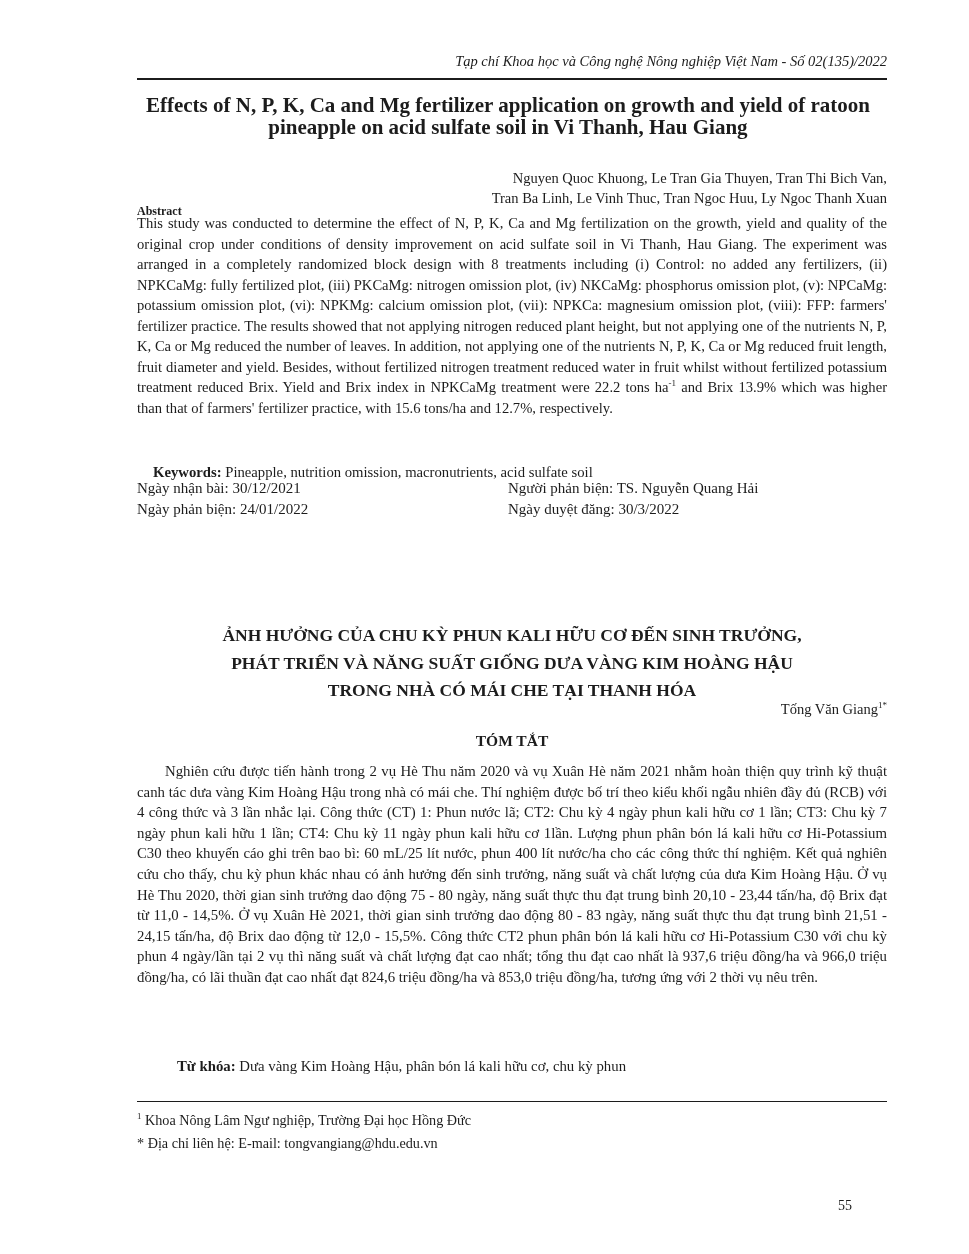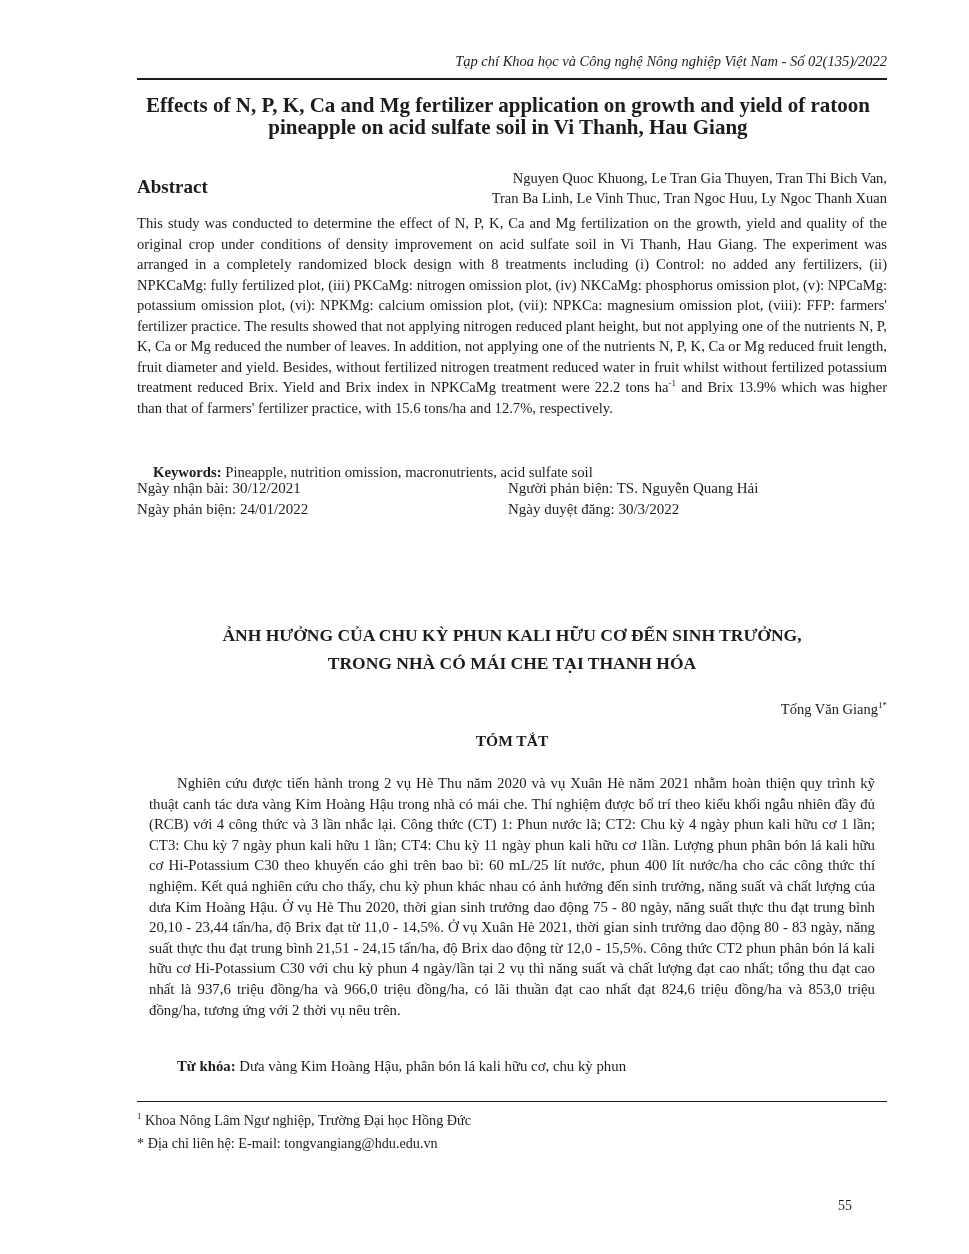"Abstract" .a1-abstract-heading { font-size: 19px -> 12px; top: 176px -> 204px }
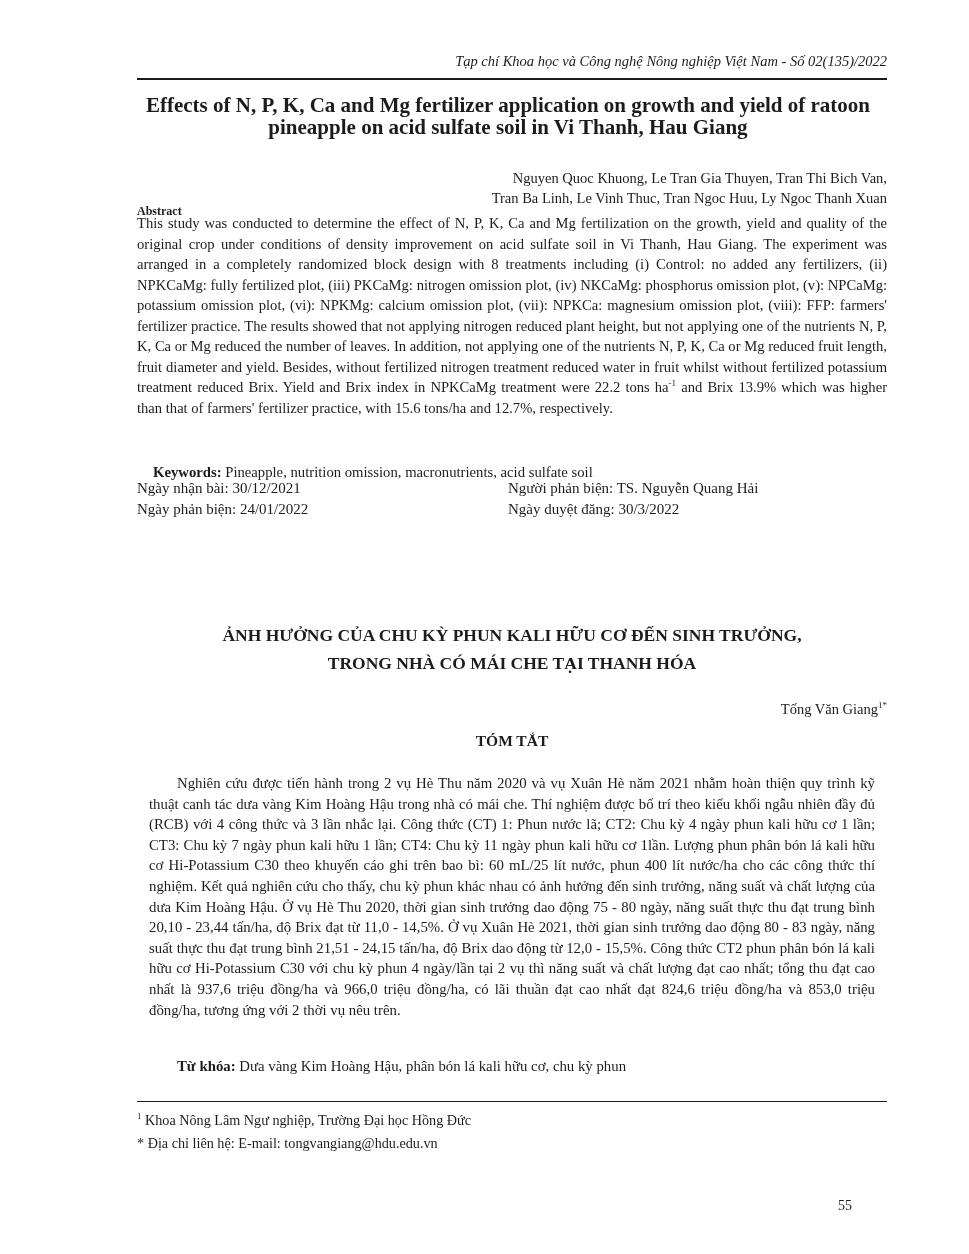"PHÁT TRIỂN VÀ NĂNG SUẤT" div { html: none -> <div>PHÁT TRIỂN VÀ NĂNG SUẤT GIỐNG DƯA VÀNG KIM HOÀNG HẬU</div> }
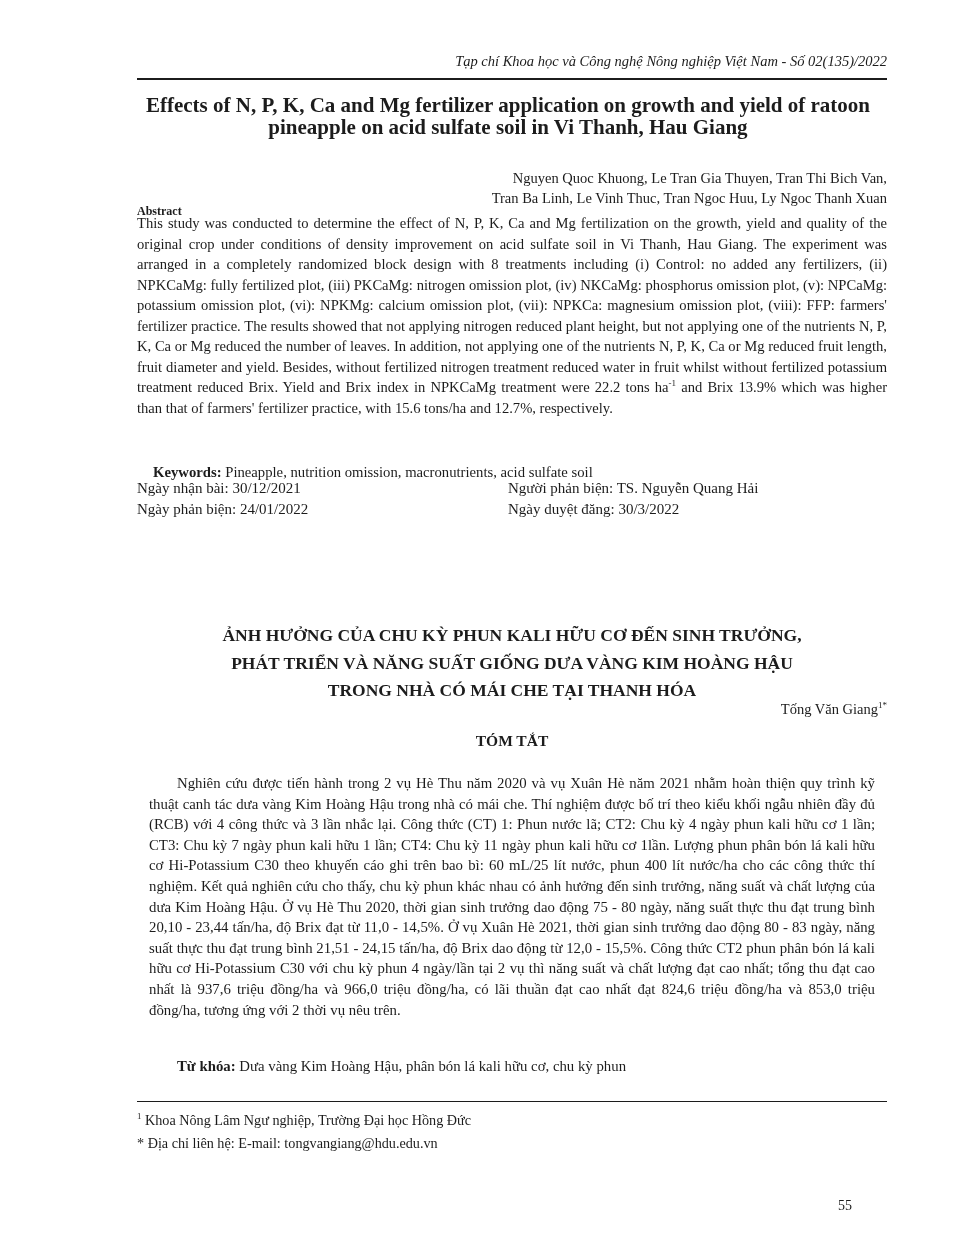"Nghiên cứu được tiến hành" .a2-abstract { margin: 12px -> 0 }
